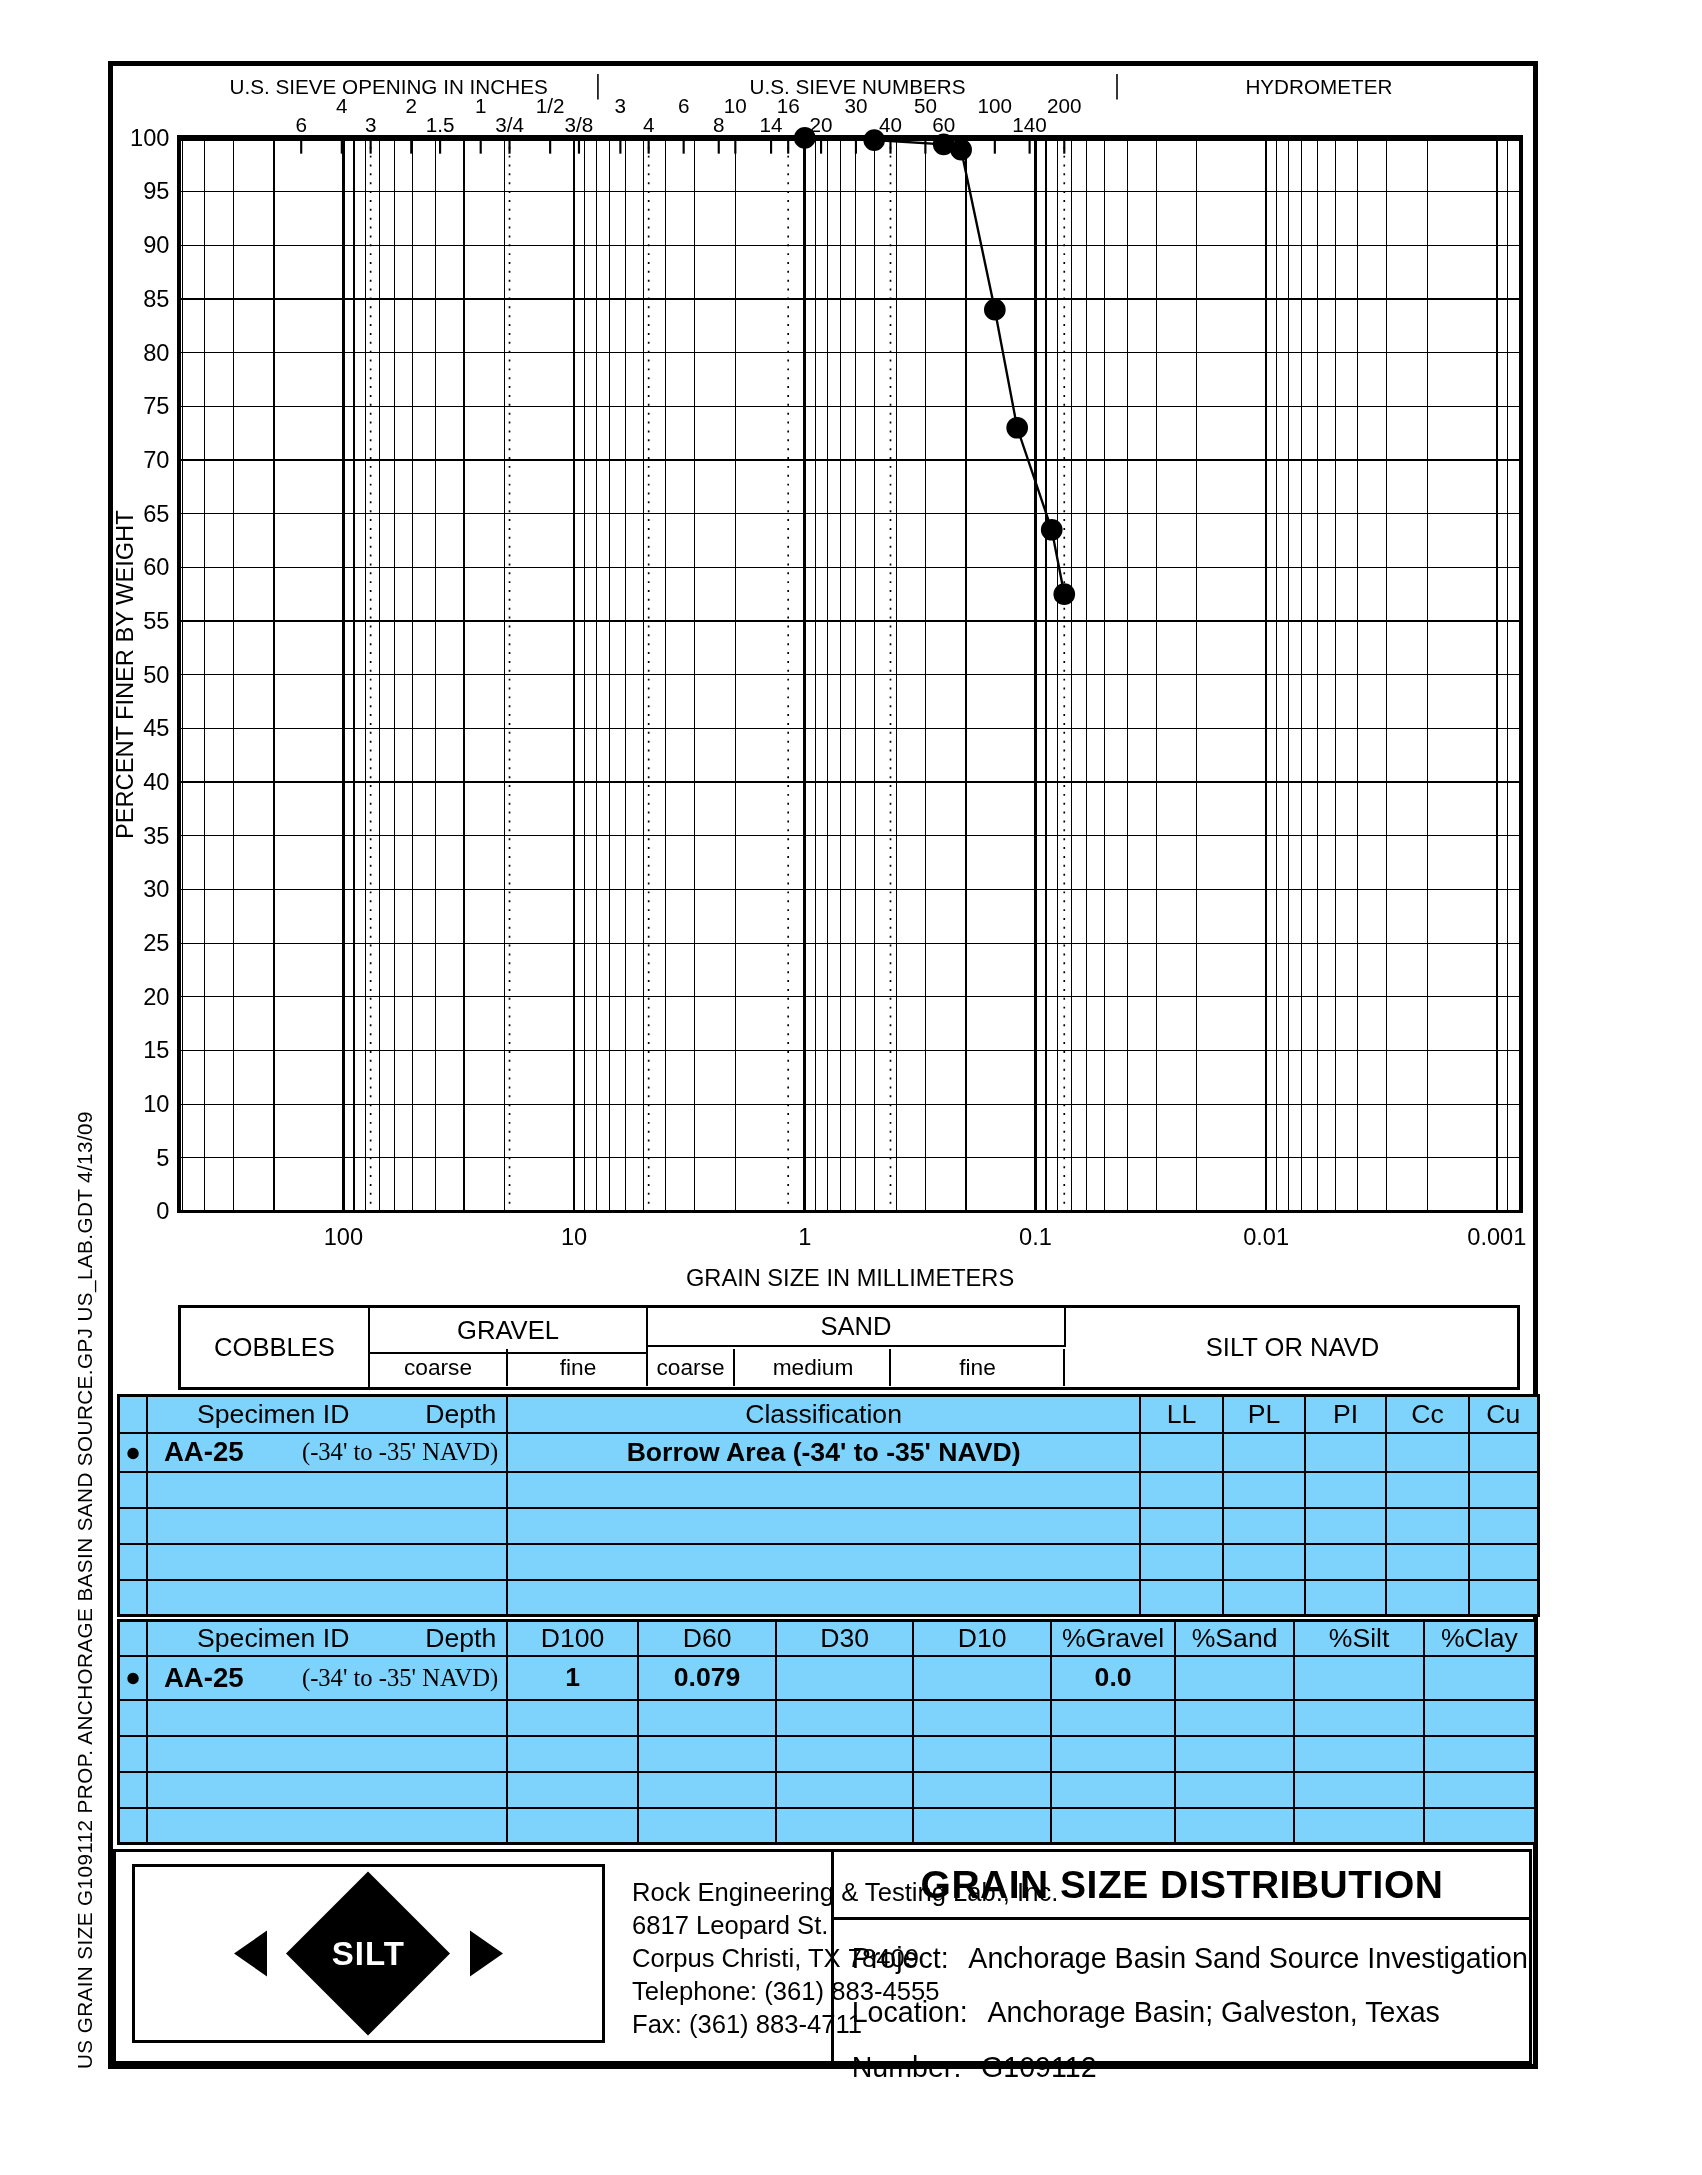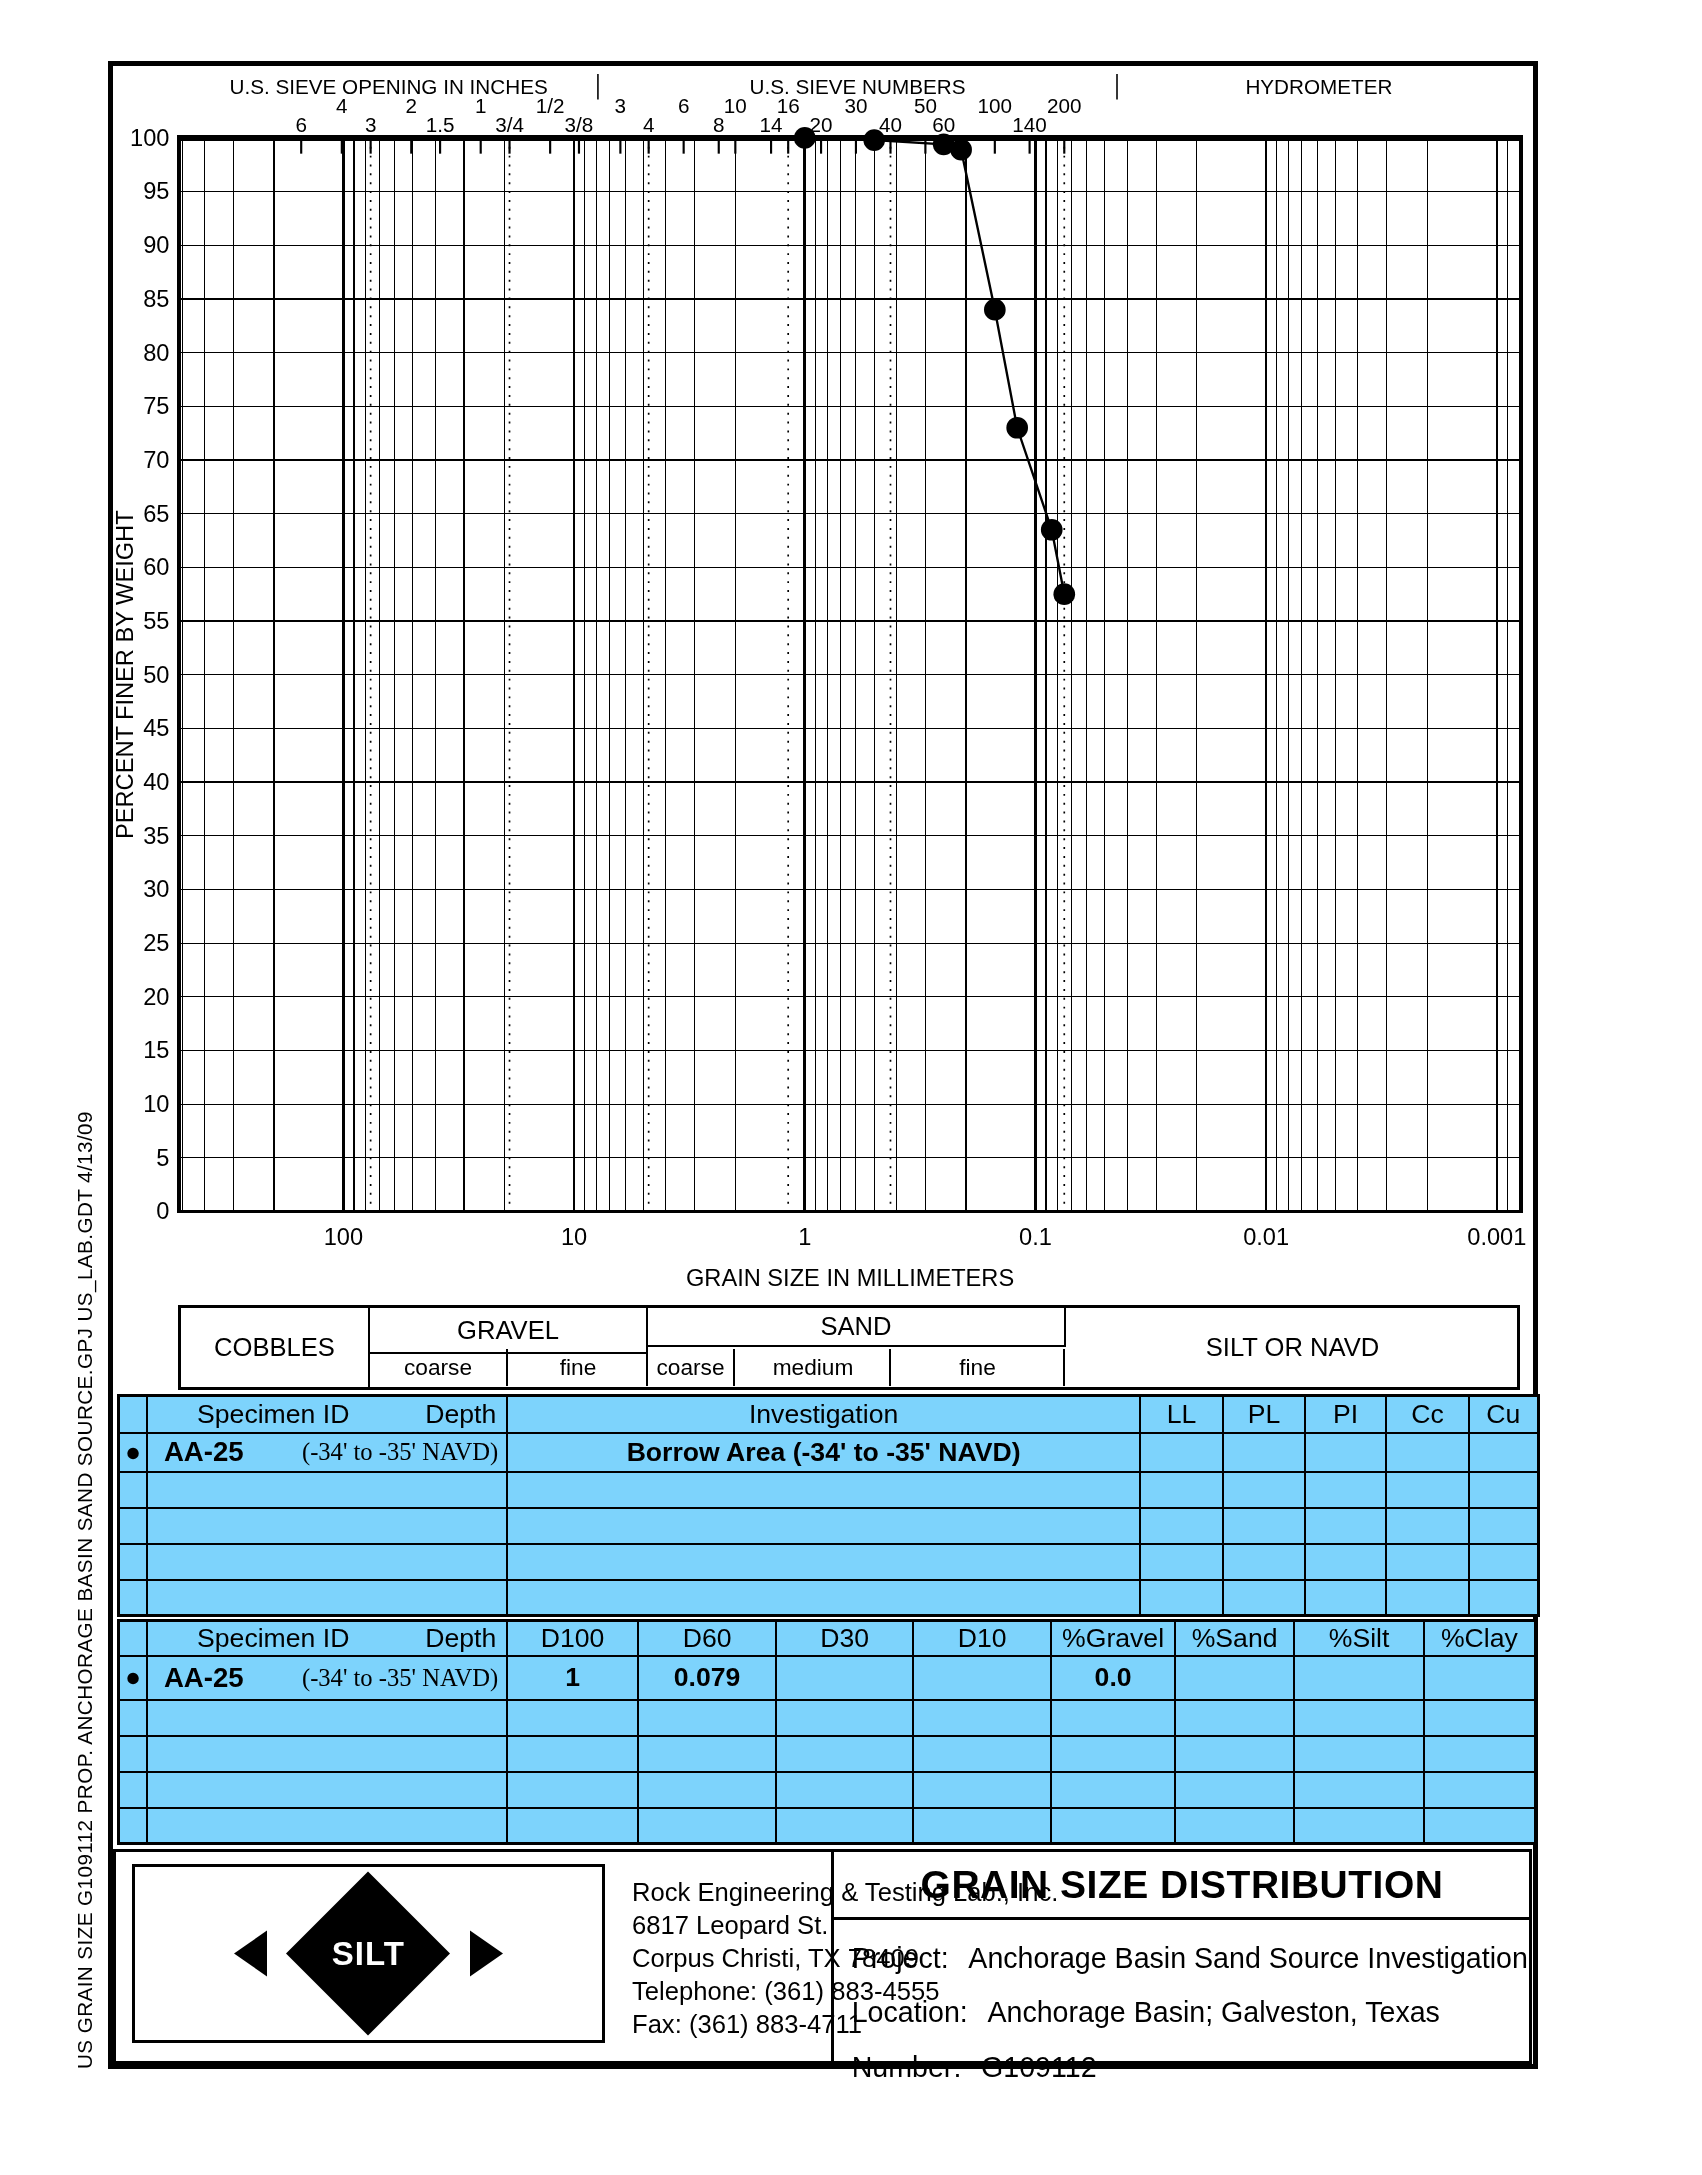"Investigation" th { text: Investigation -> Classification }
